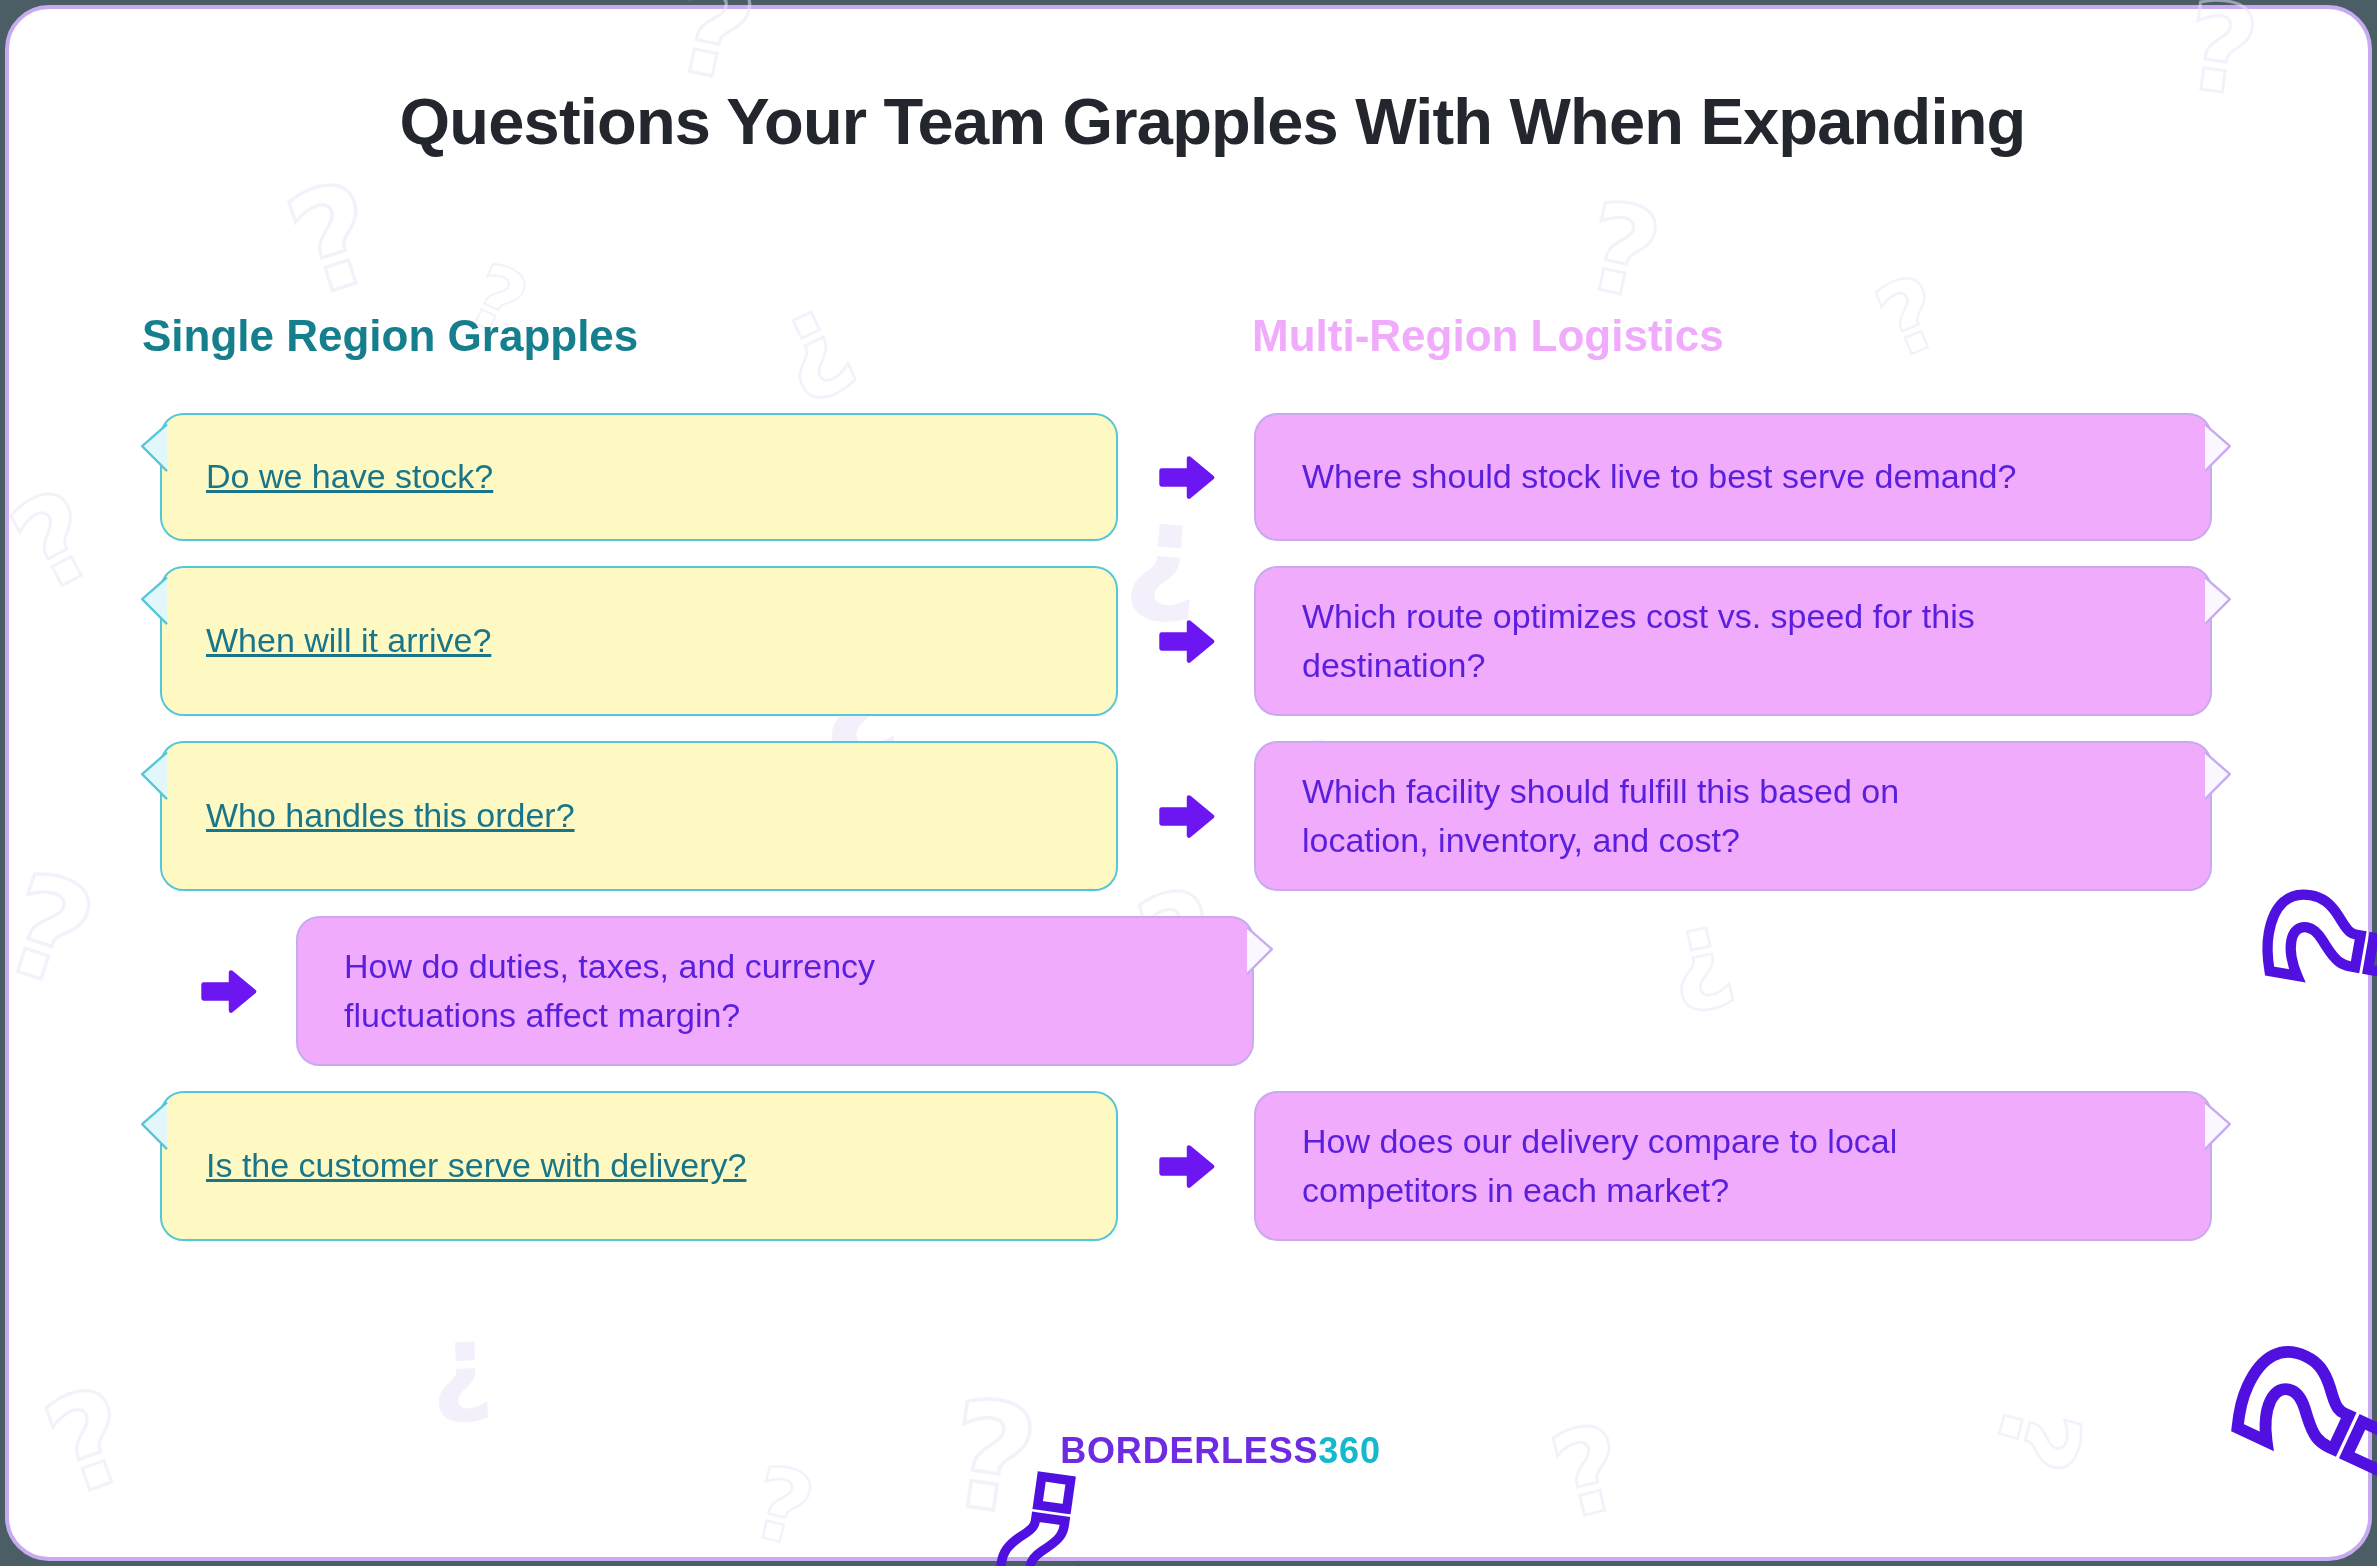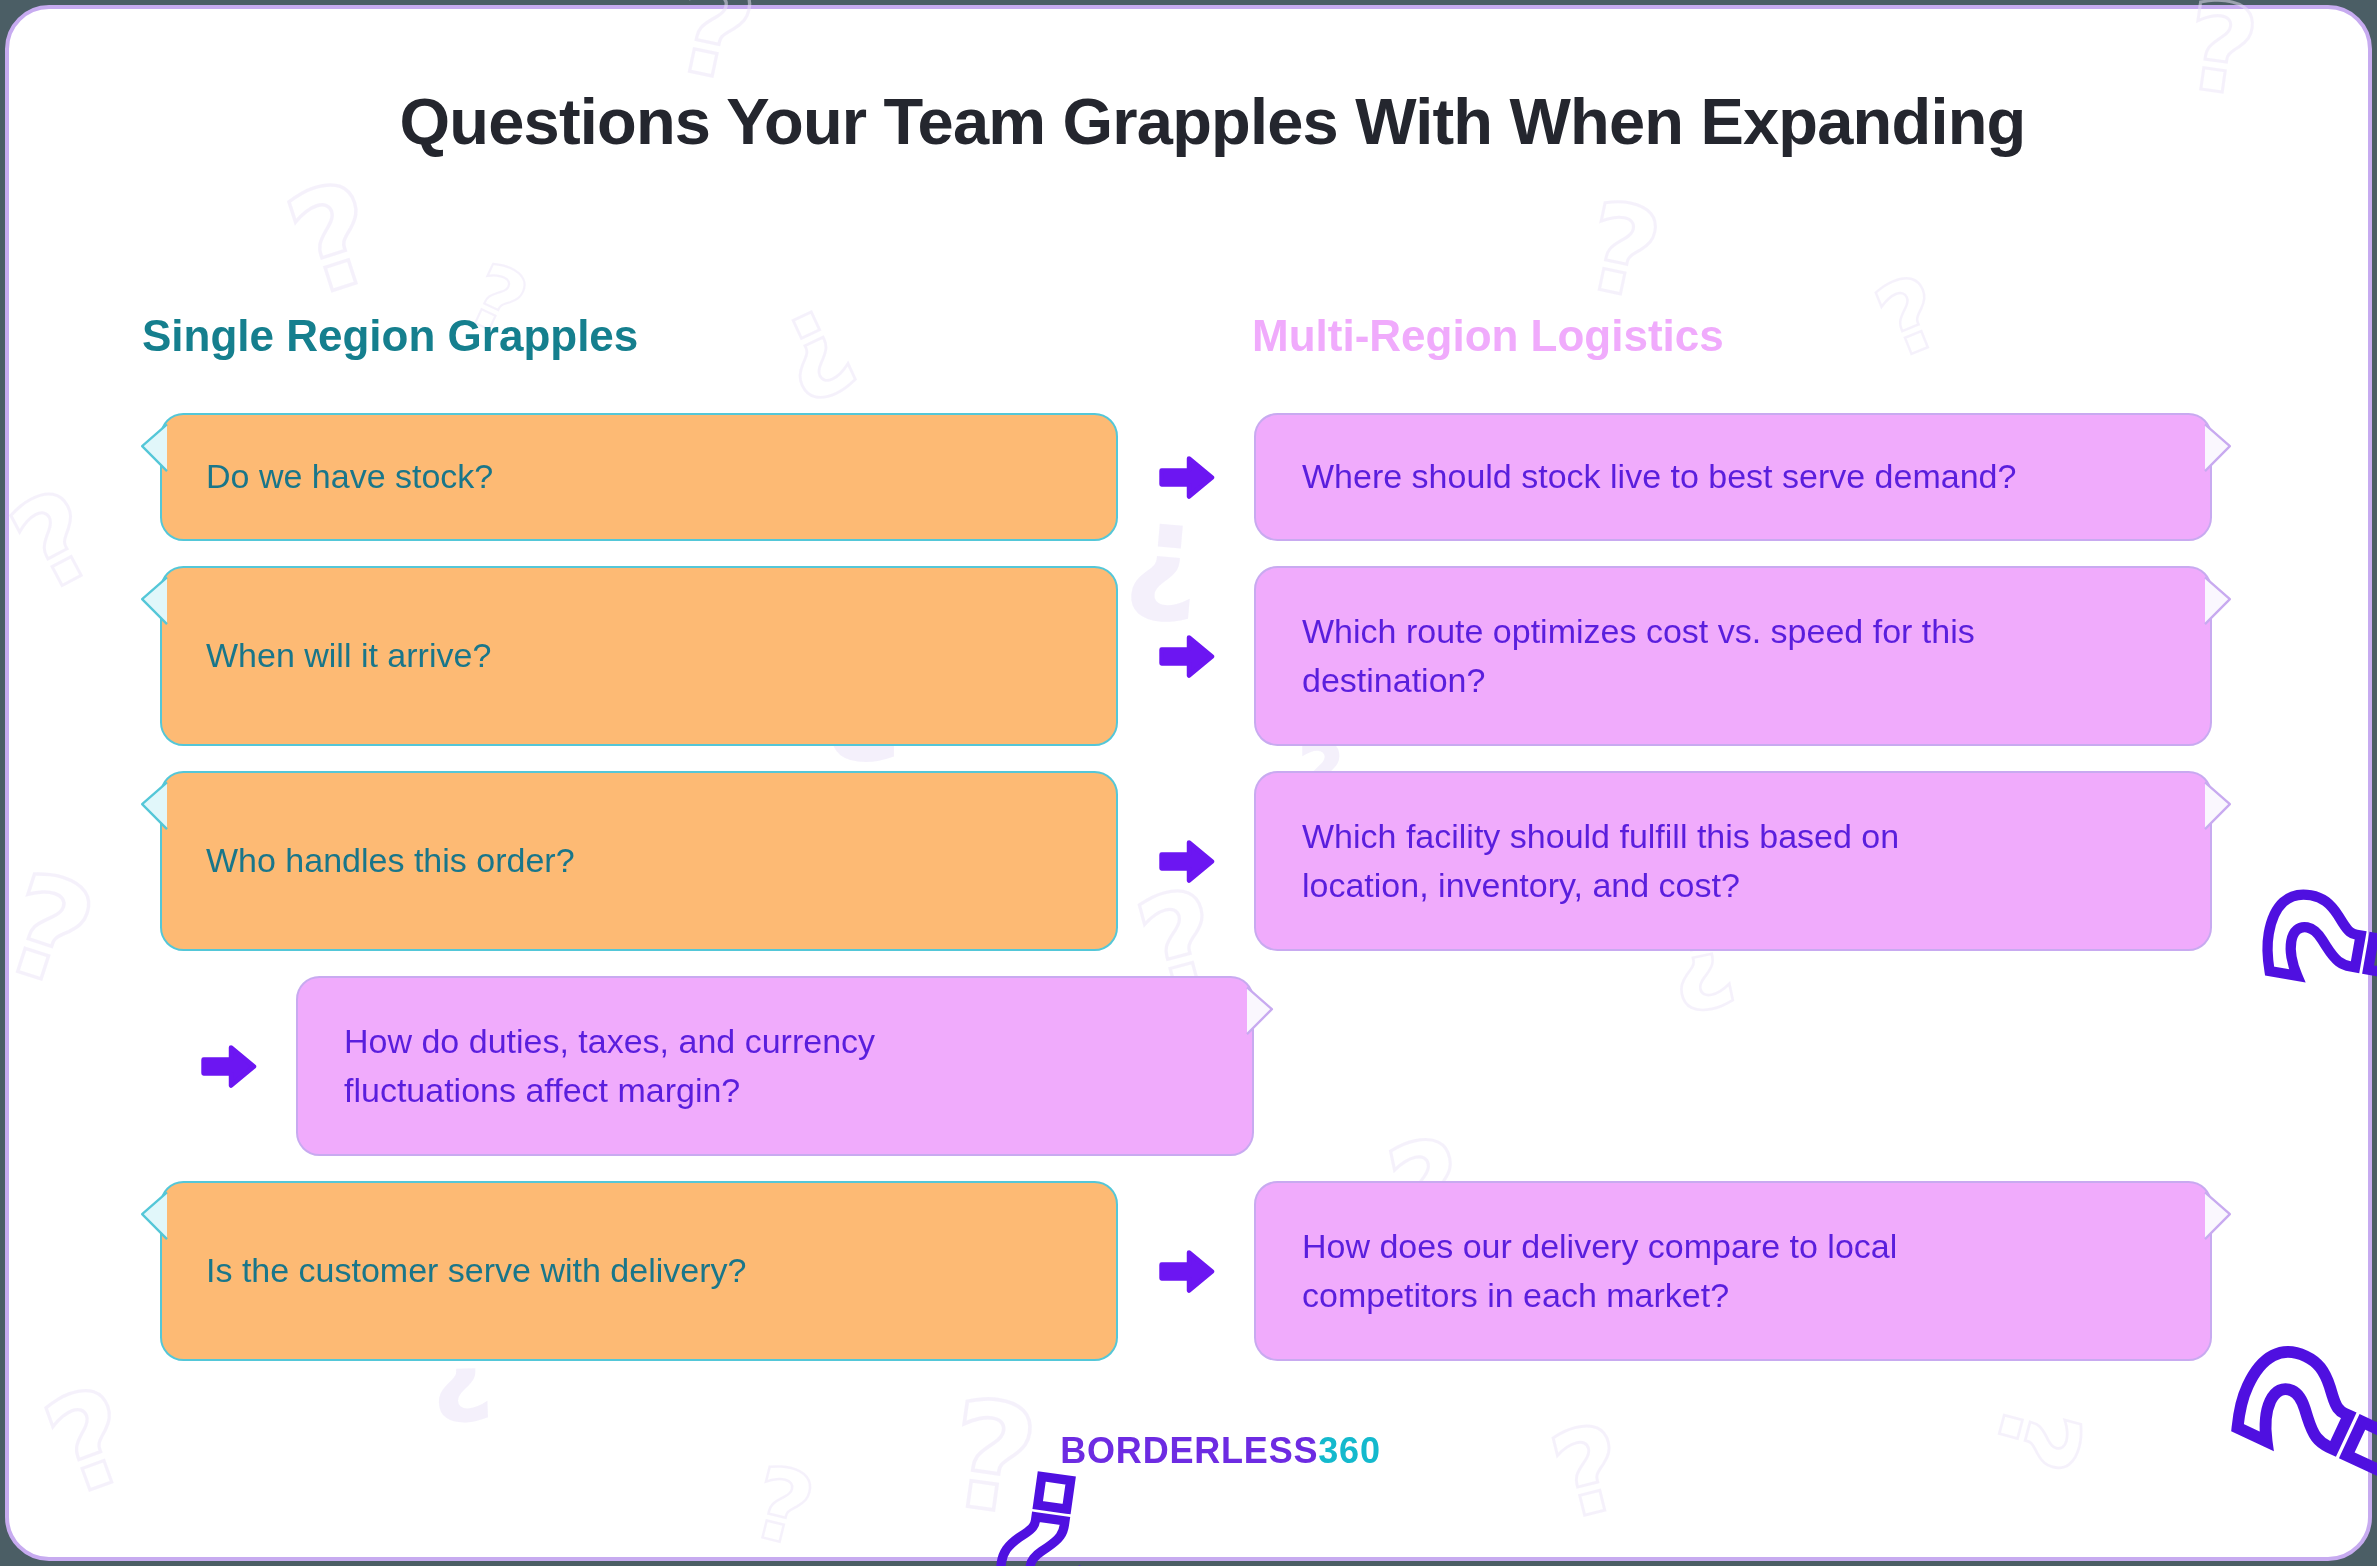"Do we have stock?" .left-bubble { background: #fdba74 -> #fef9c3; text-decoration: none -> underline }
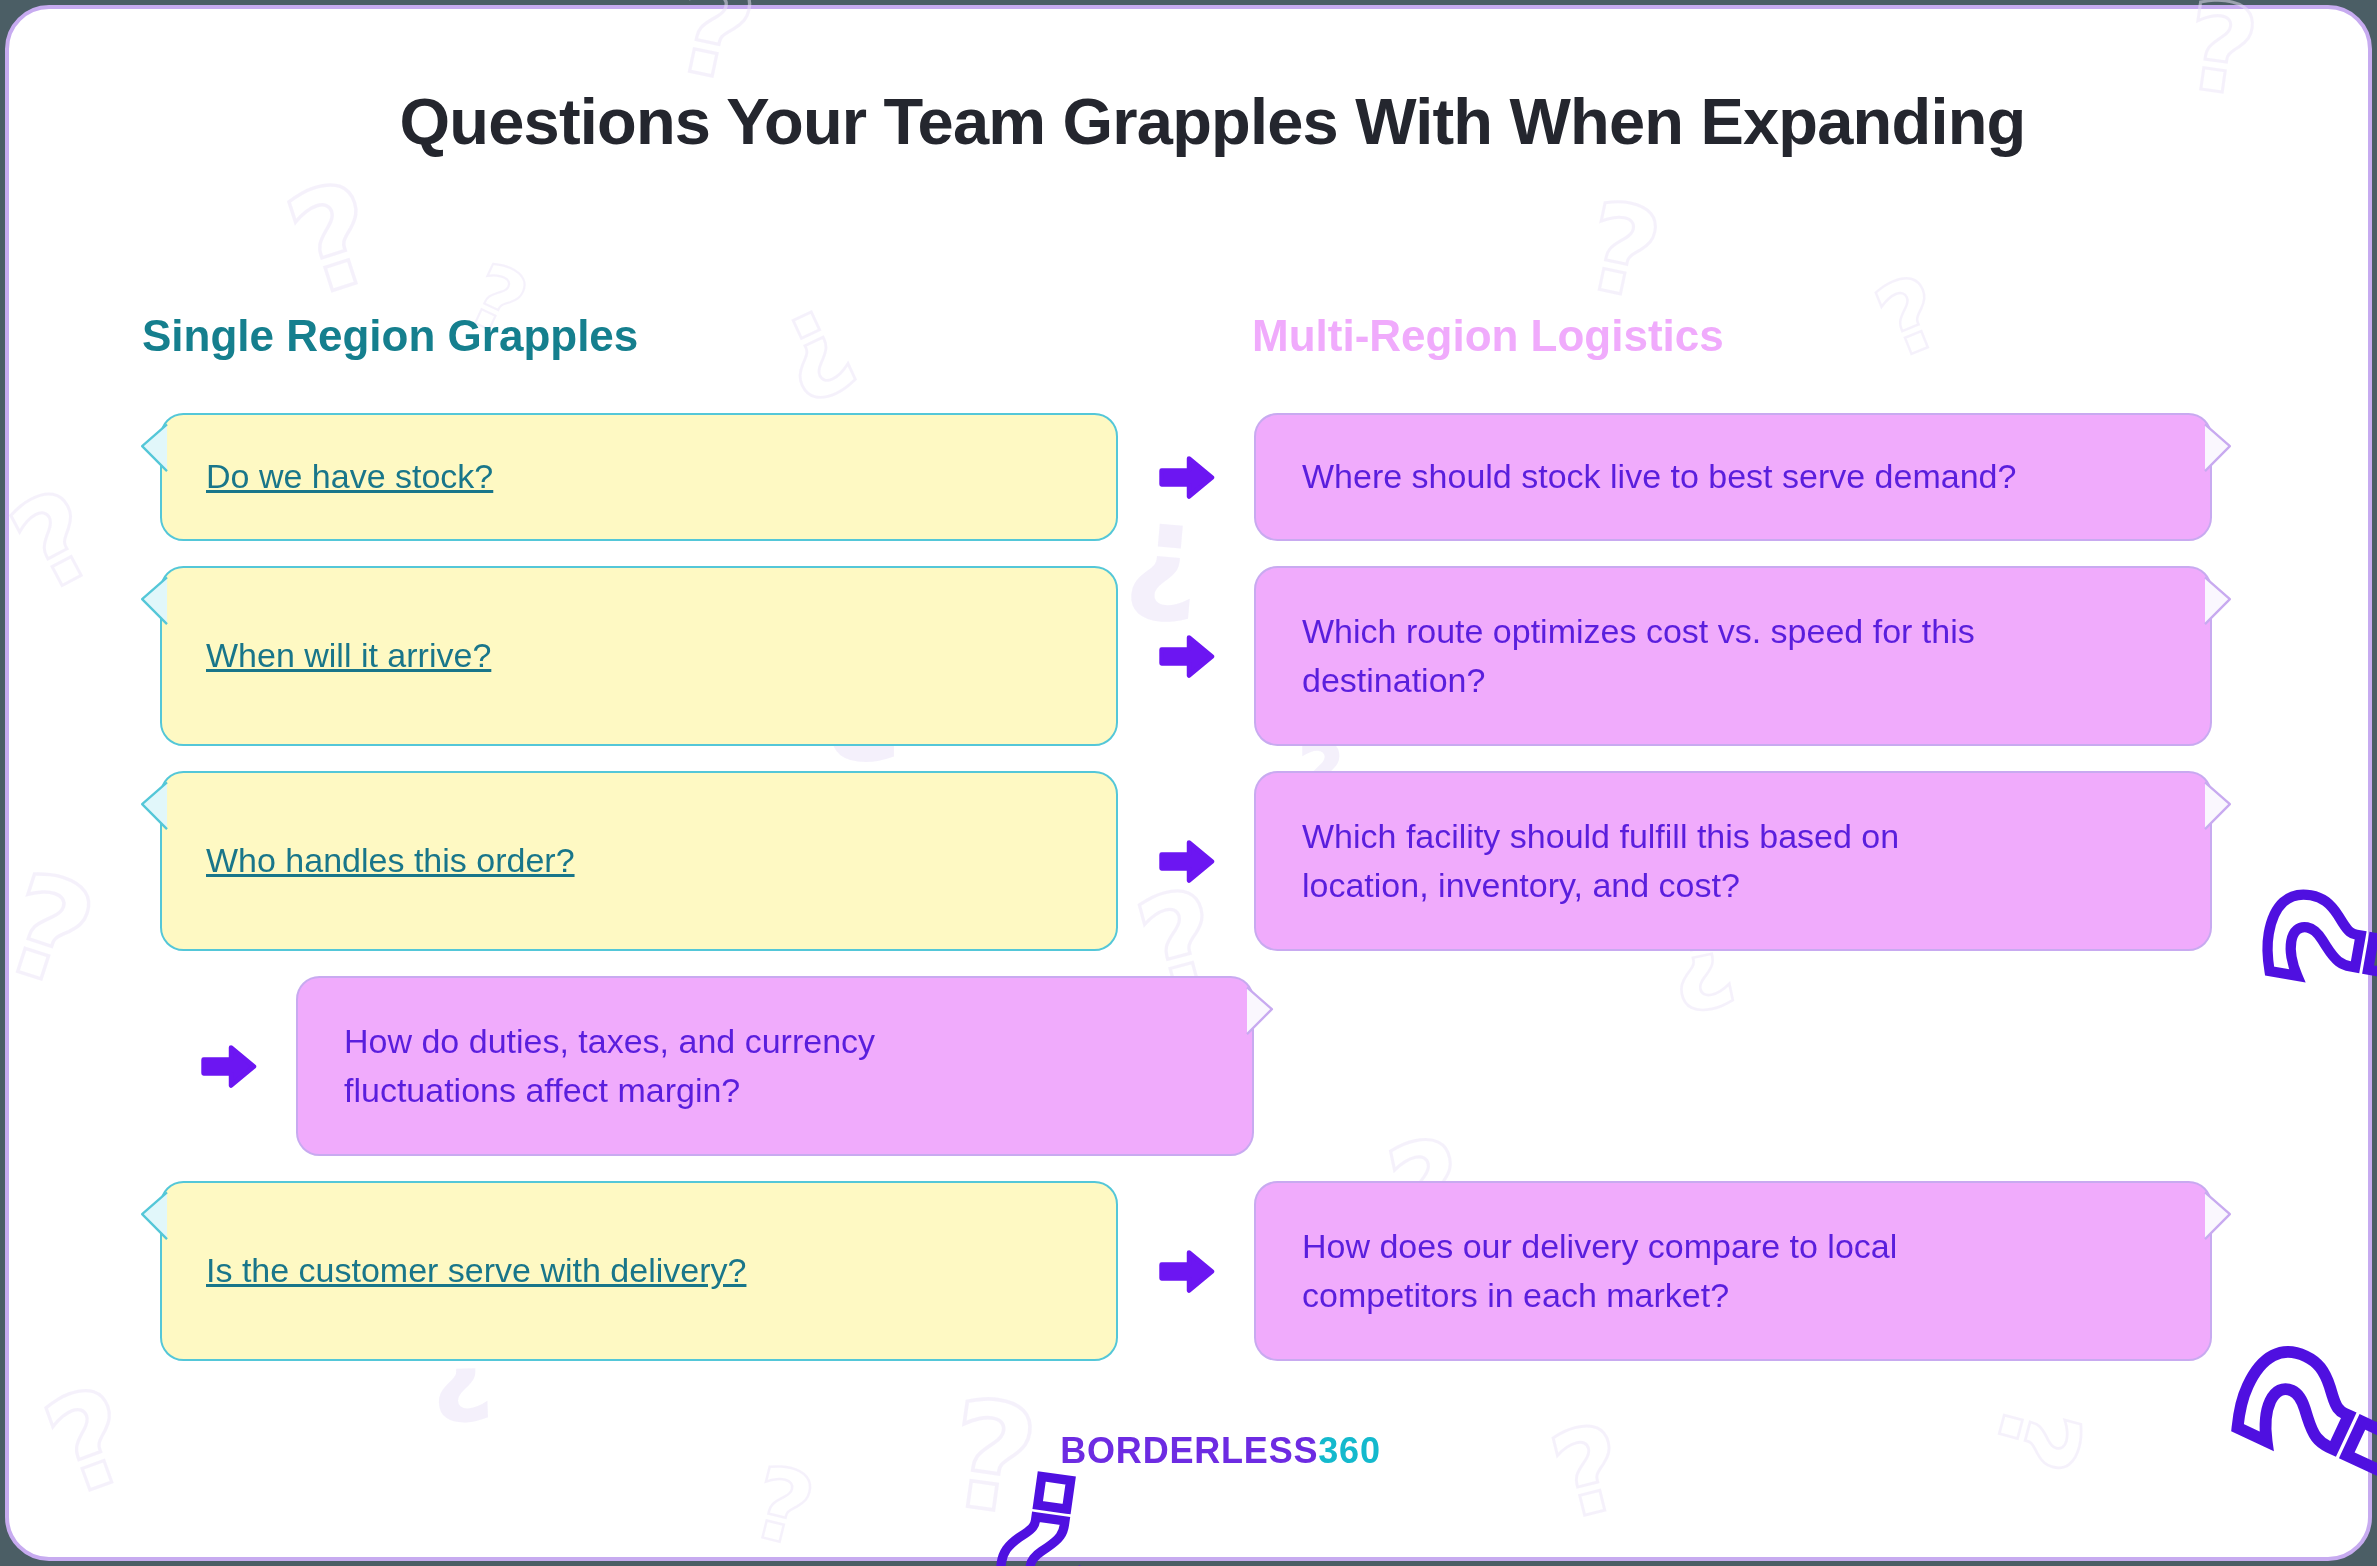"When will it arrive?" .row { height: 180px -> 150px }
